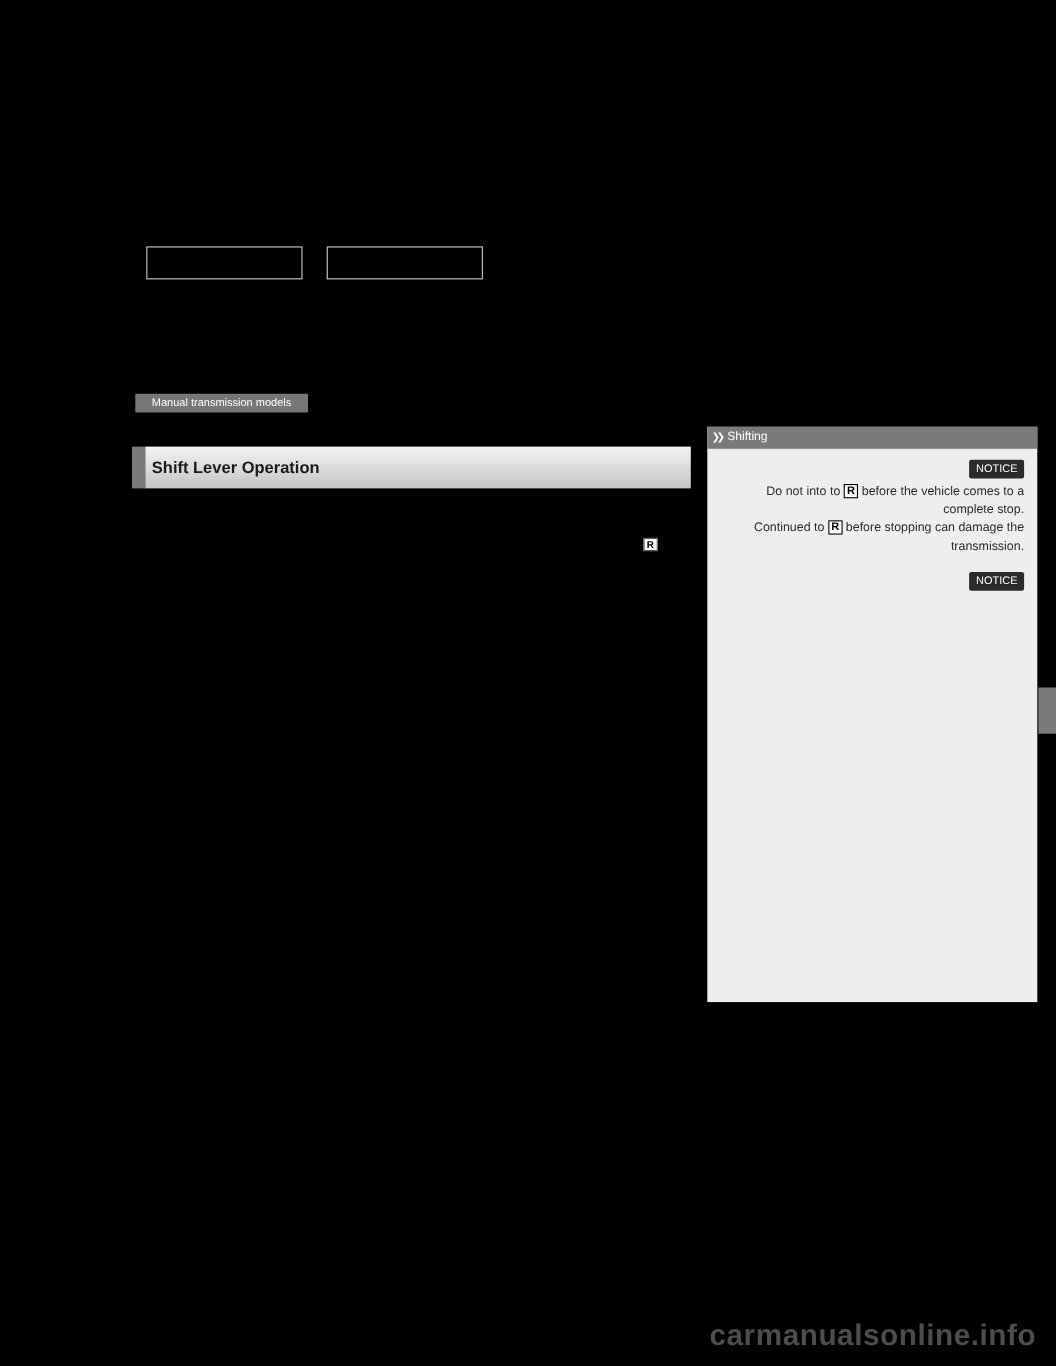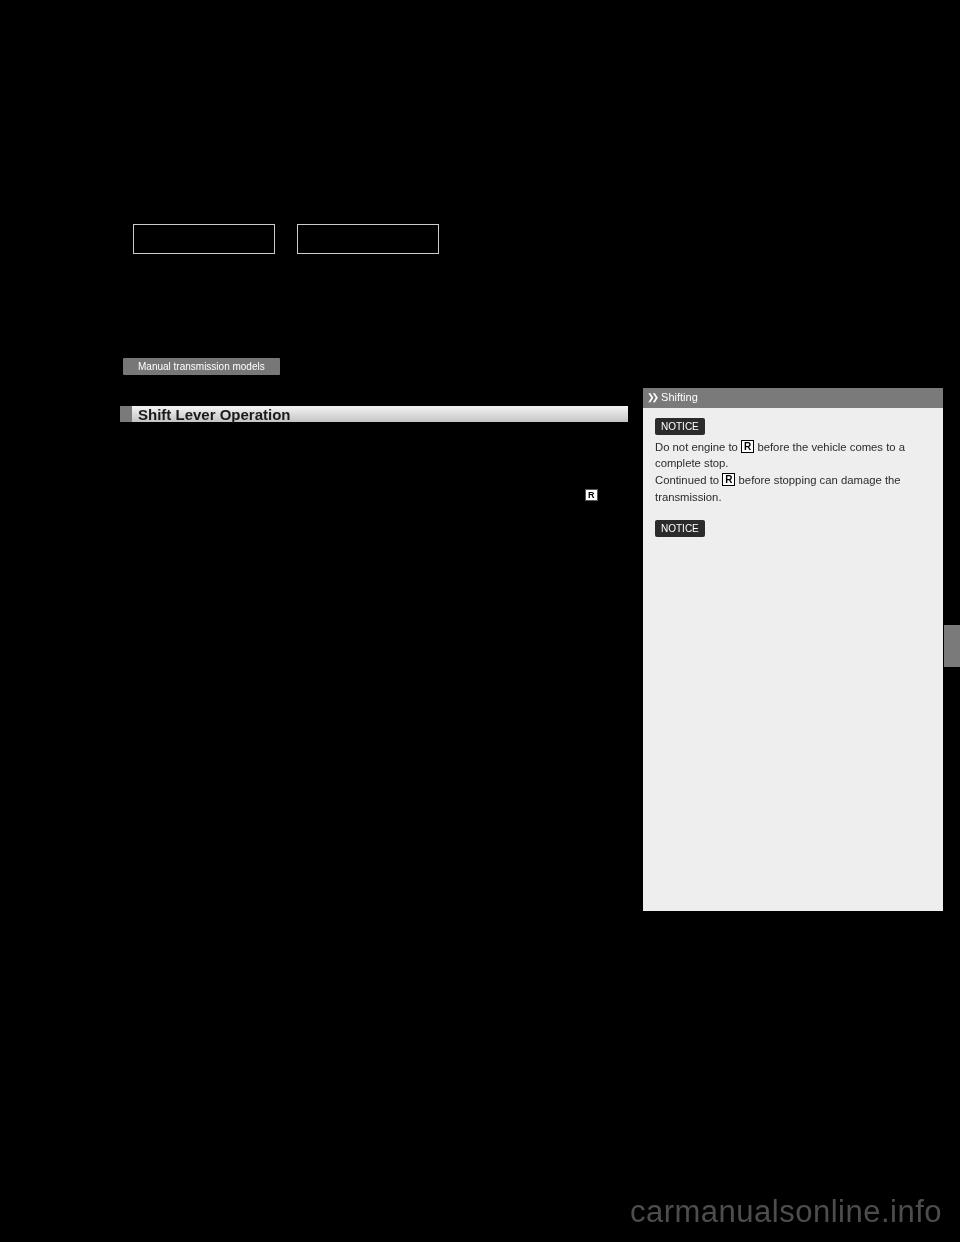"Shift Lever Operation" .section-bar { height: 16px -> 38px }
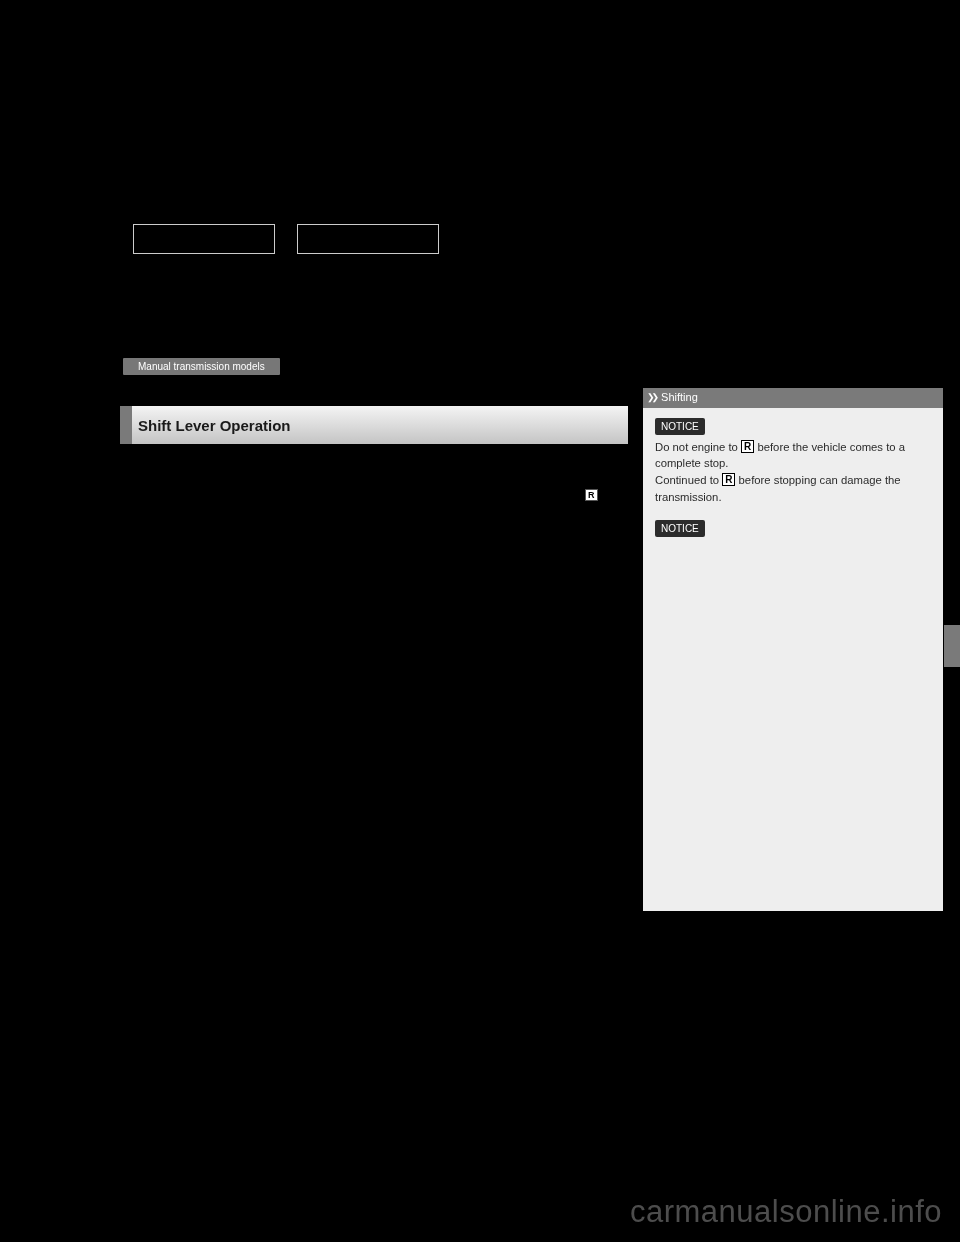"NOTICE" .notice-block { text-align: none -> right }
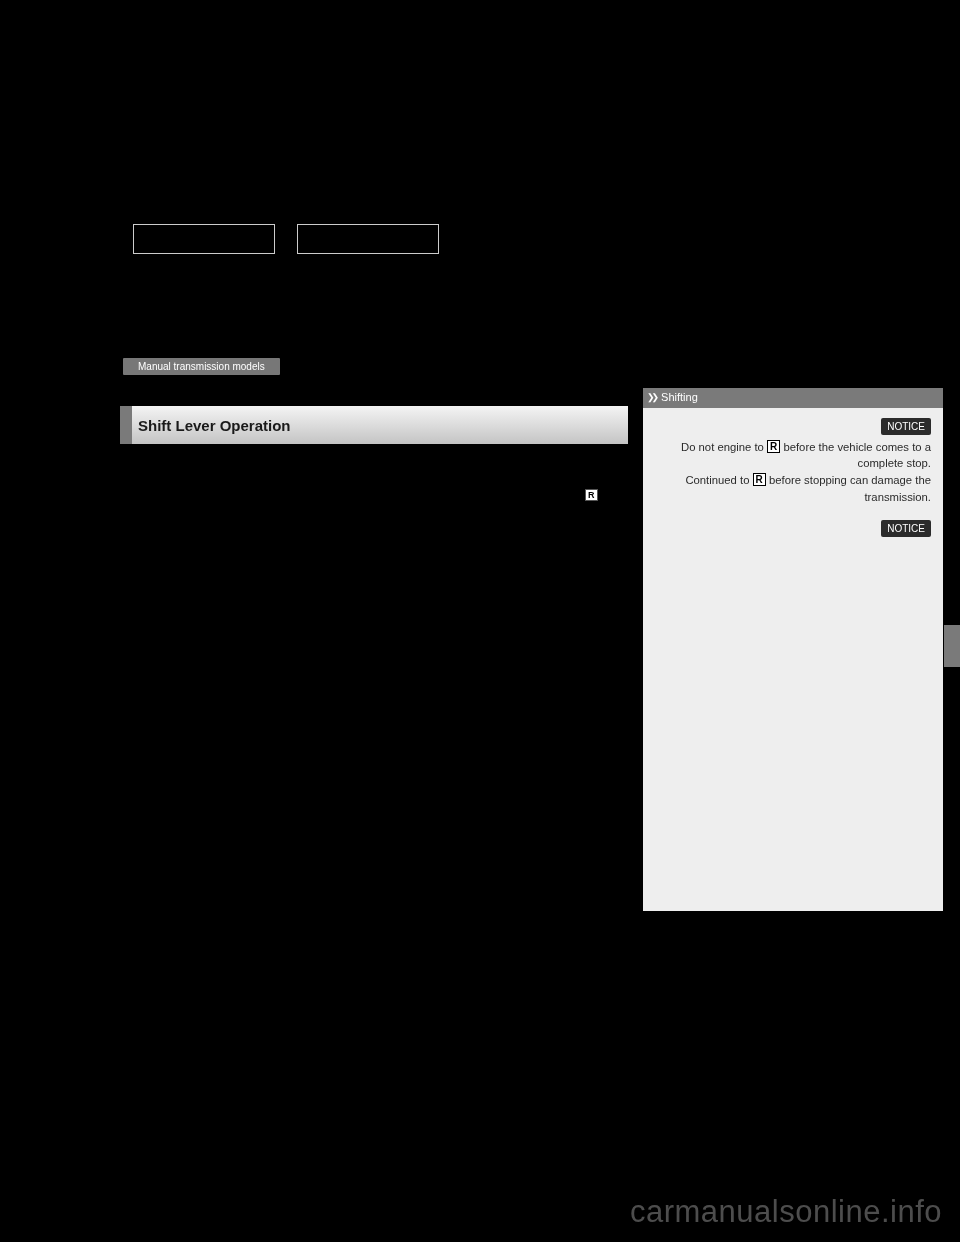"Do not engine to" span { text: engine -> into }
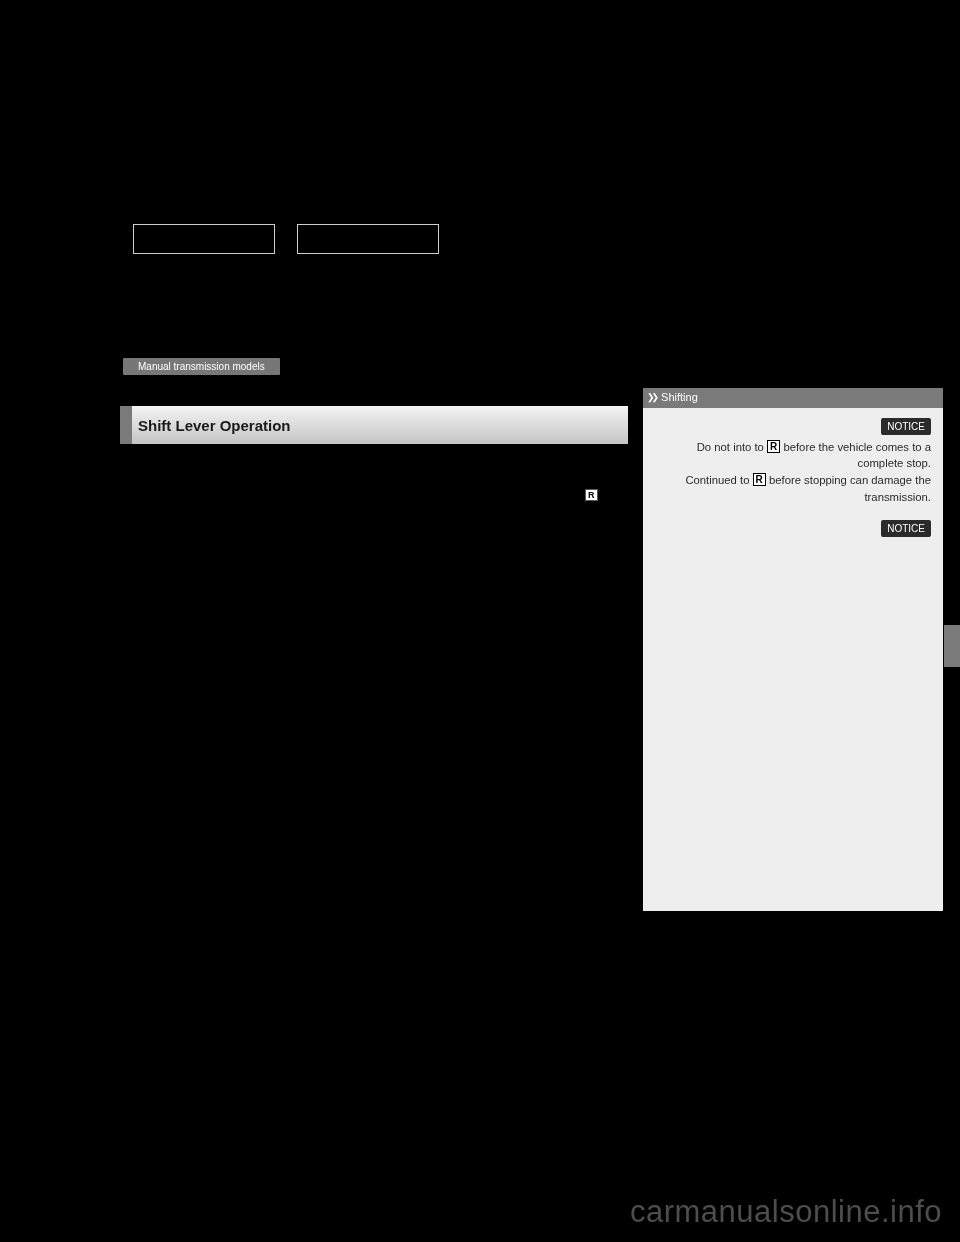"carmanualsonline.info" .watermark { font-size: 31px -> 27px; font-weight: none -> bold }
